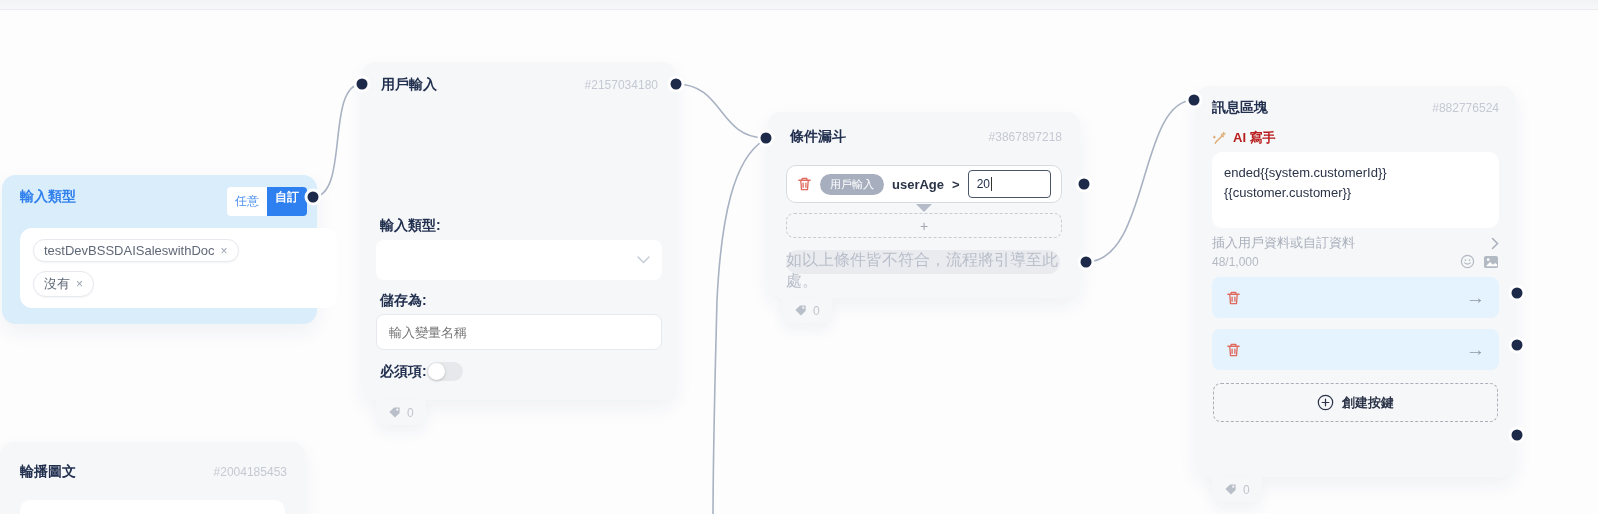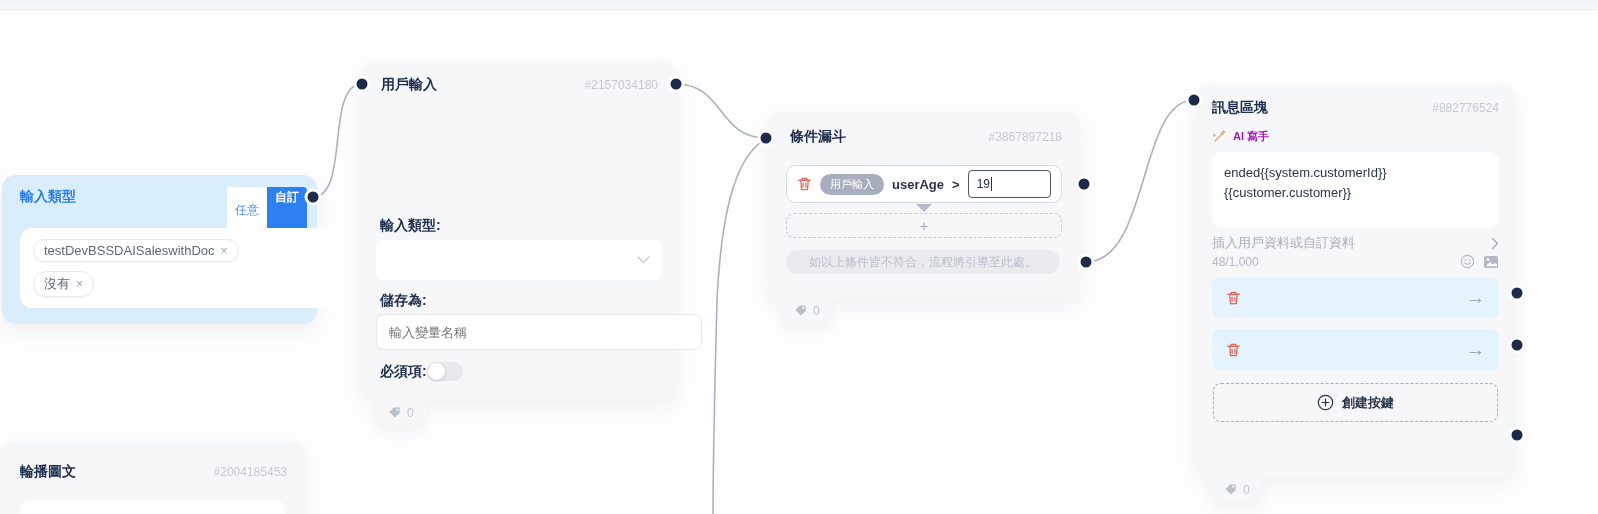"AI 寫手" .ai-row { color: #a21caf -> #b91c1c; font-size: 11px -> 13px }
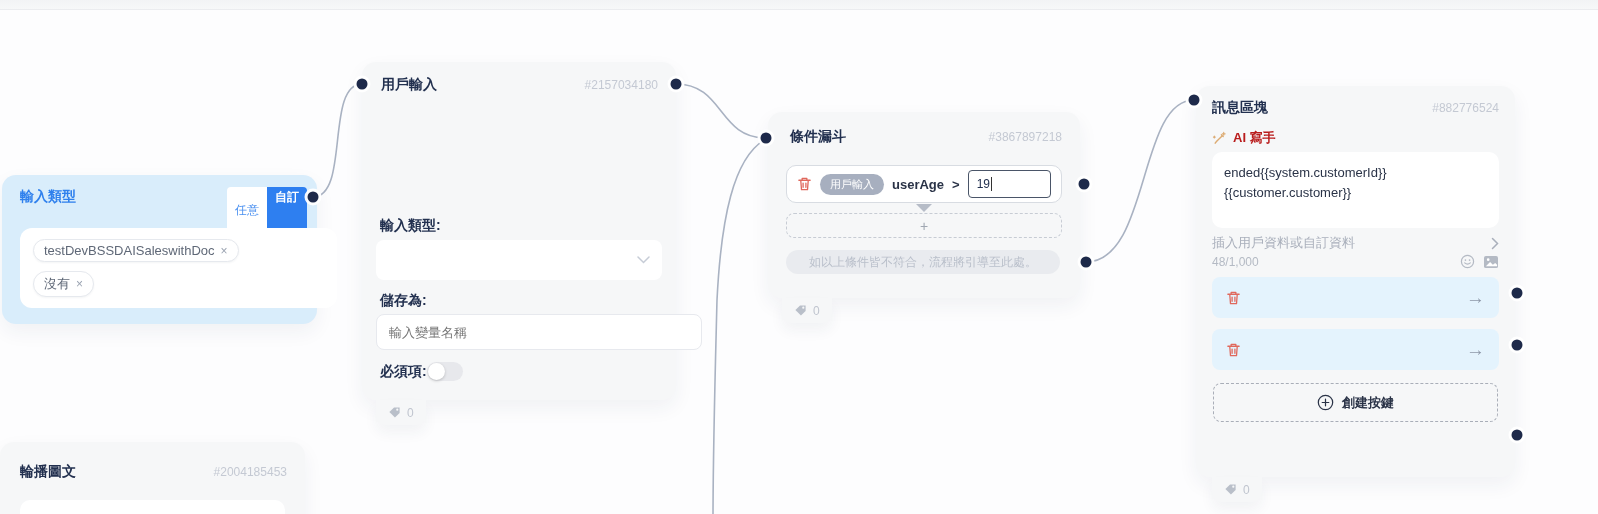"19" span { text: 19 -> 20 }
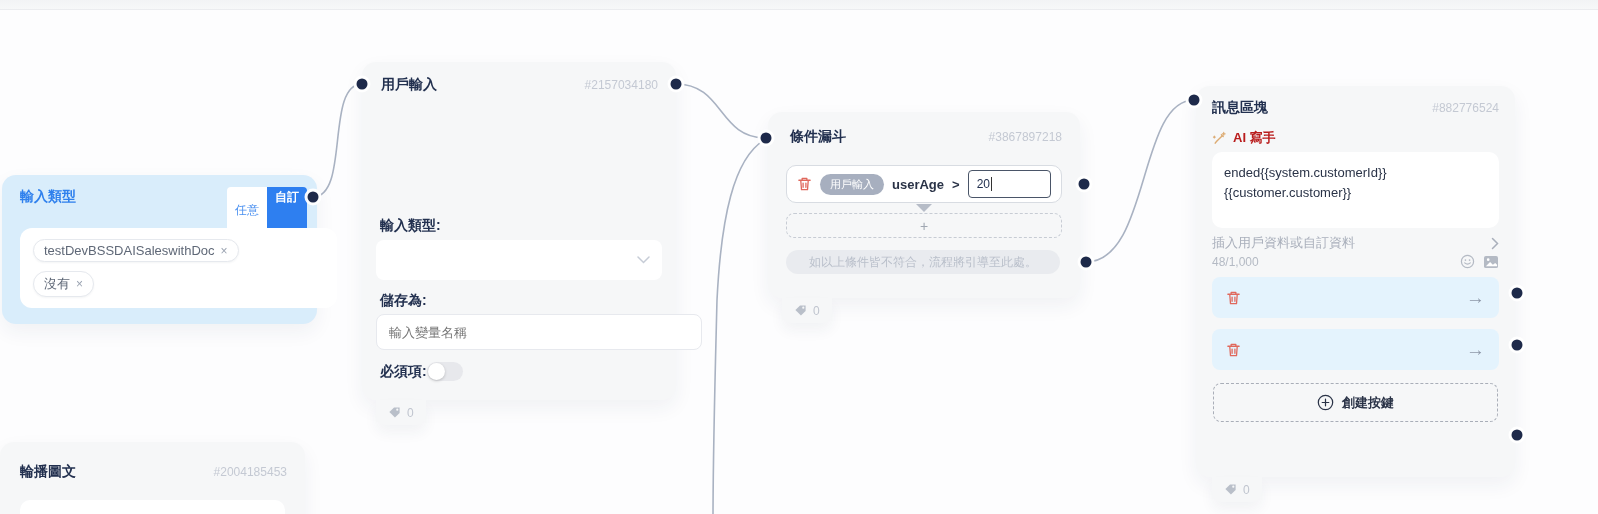"任意" .seg-any { padding: 13px 8px -> 4px 8px }
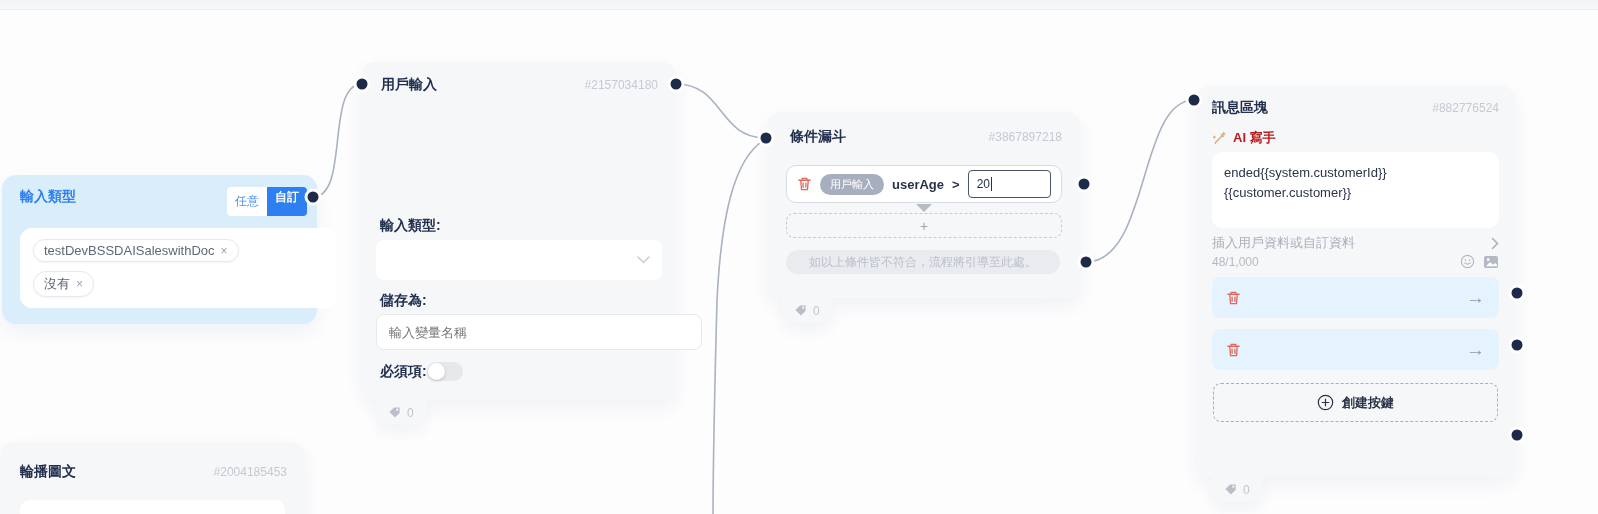"如以上條件皆不符合，流程將引導至此處。" .fallback-pill { align-items: center -> none; font-size: 12px -> 16px }
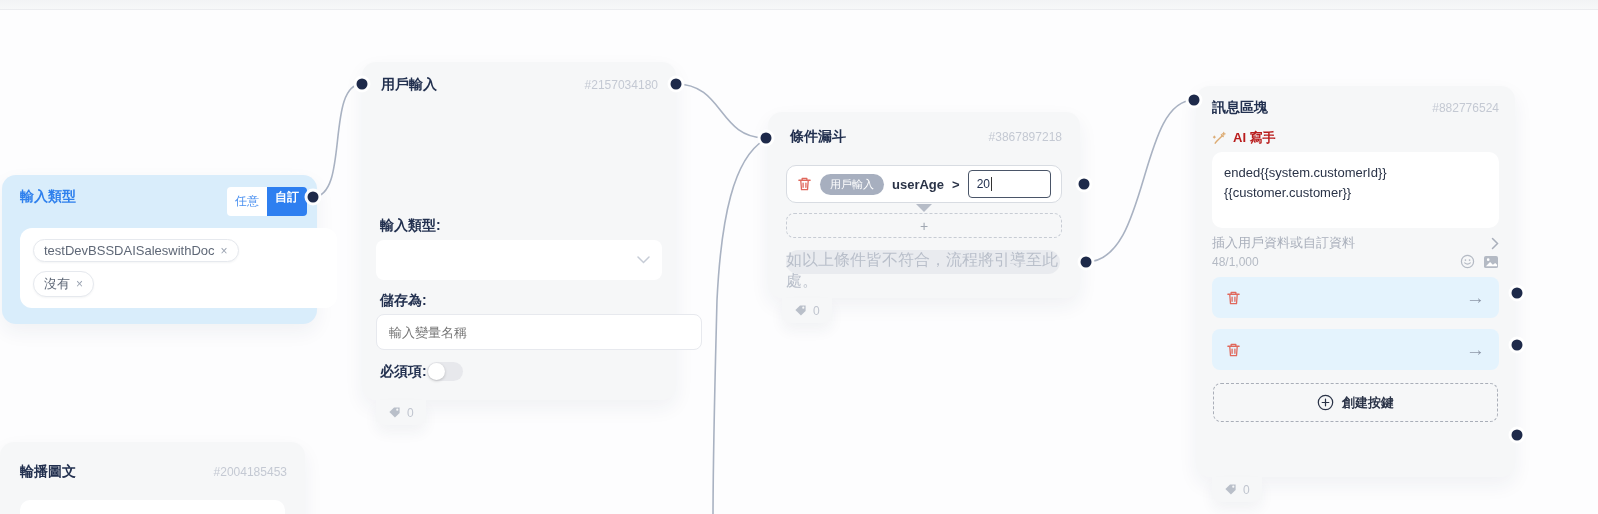"輸入變量名稱" div { width: 326px -> 286px }
